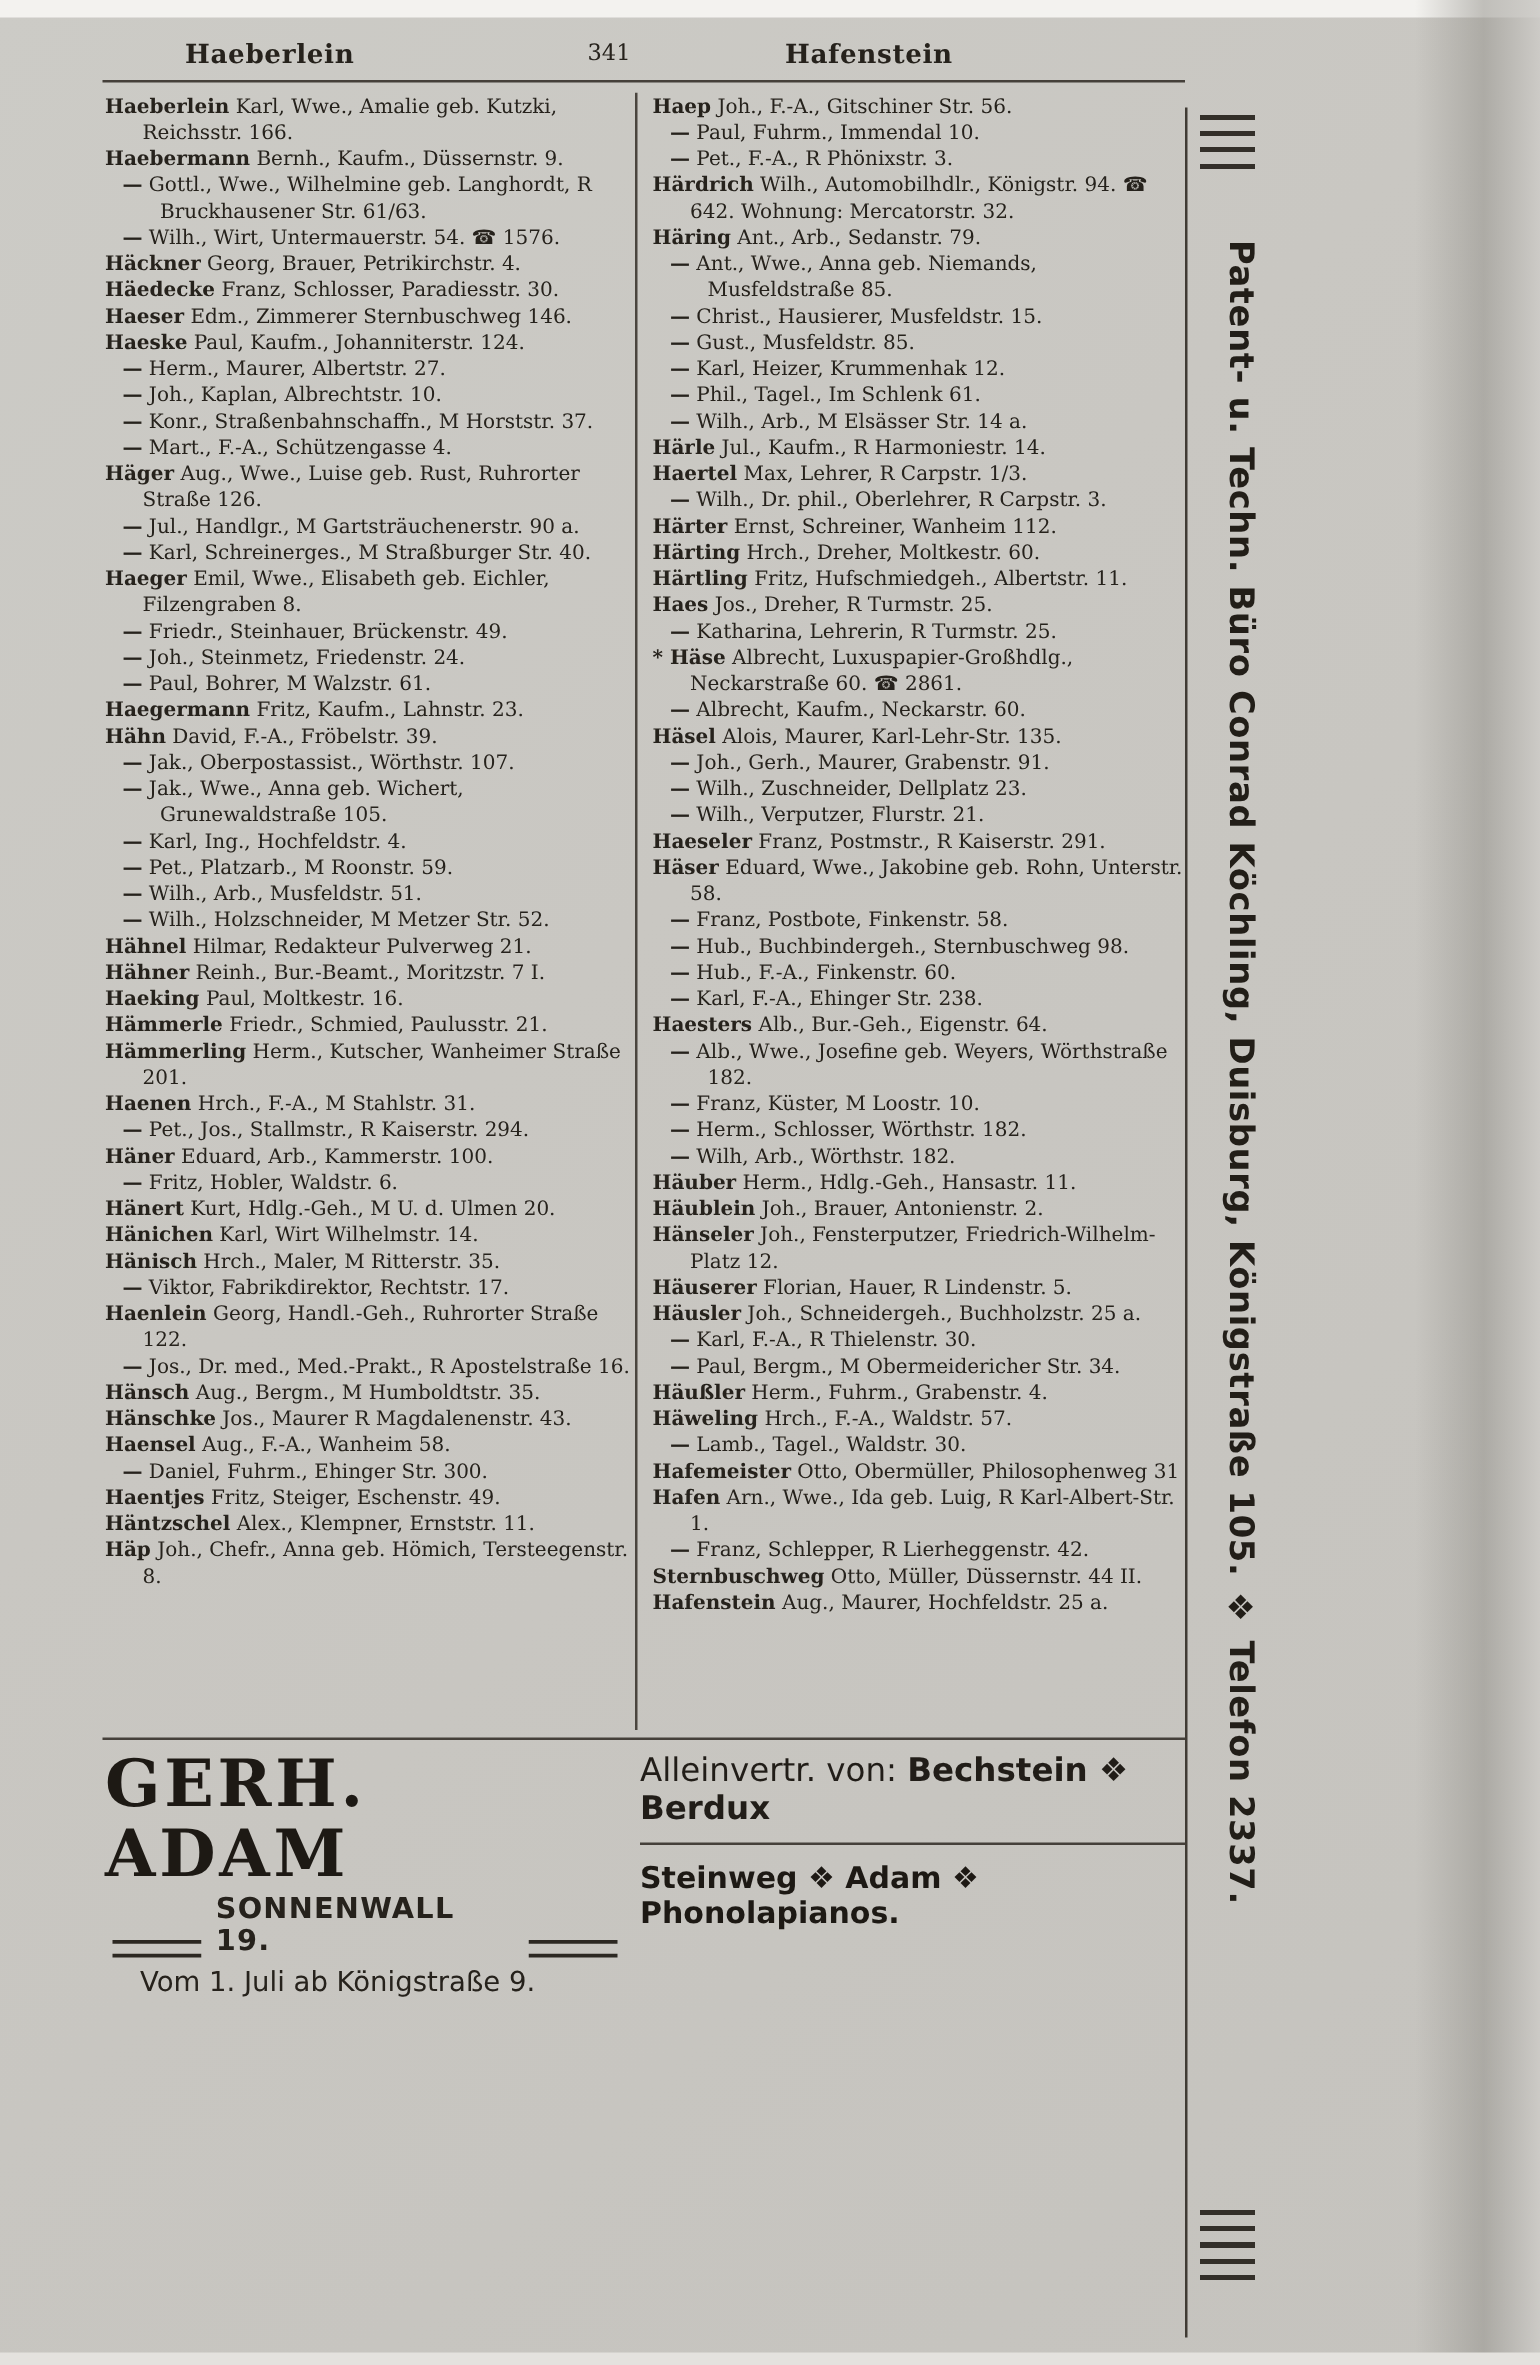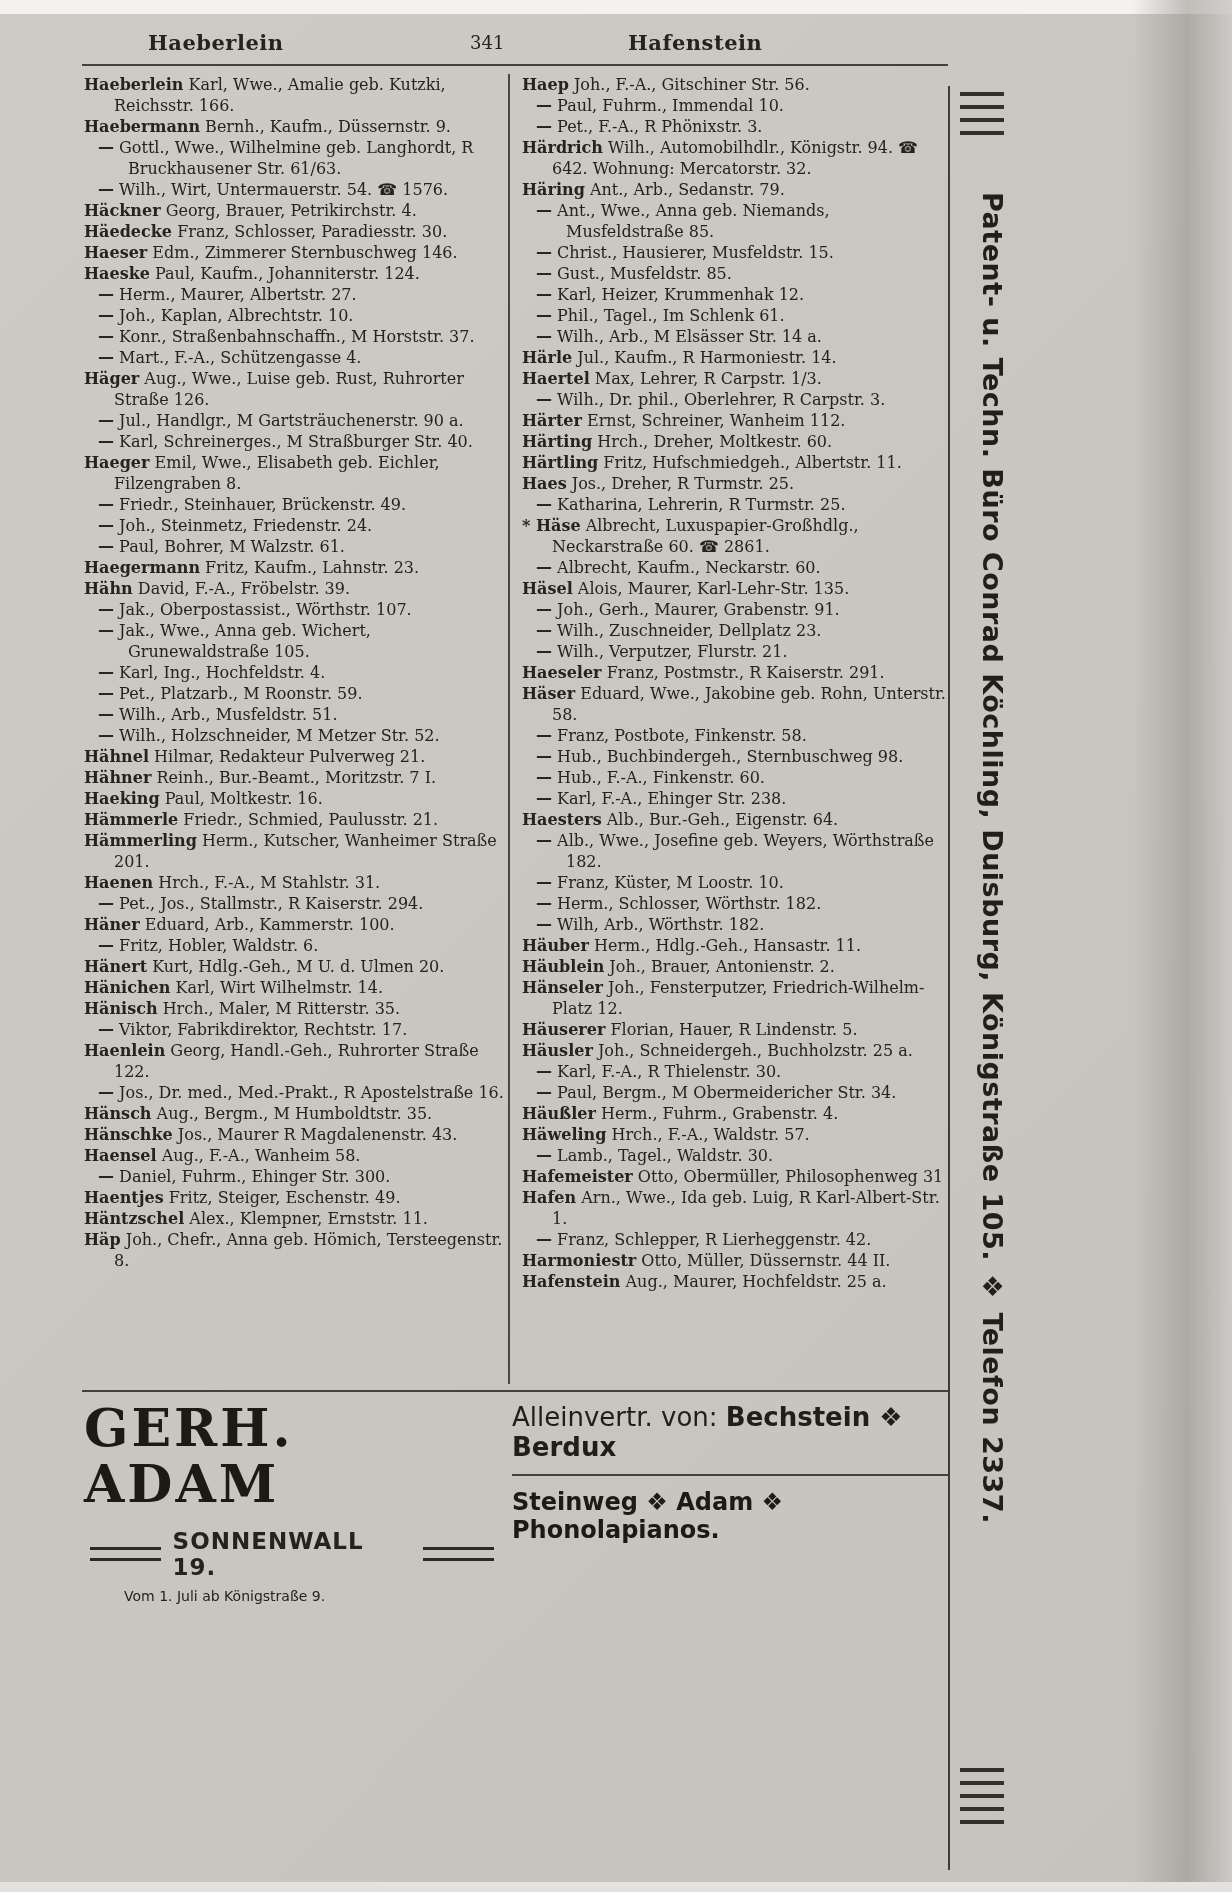"Harmoniestr" span.lead { text: Harmoniestr -> Sternbuschweg }
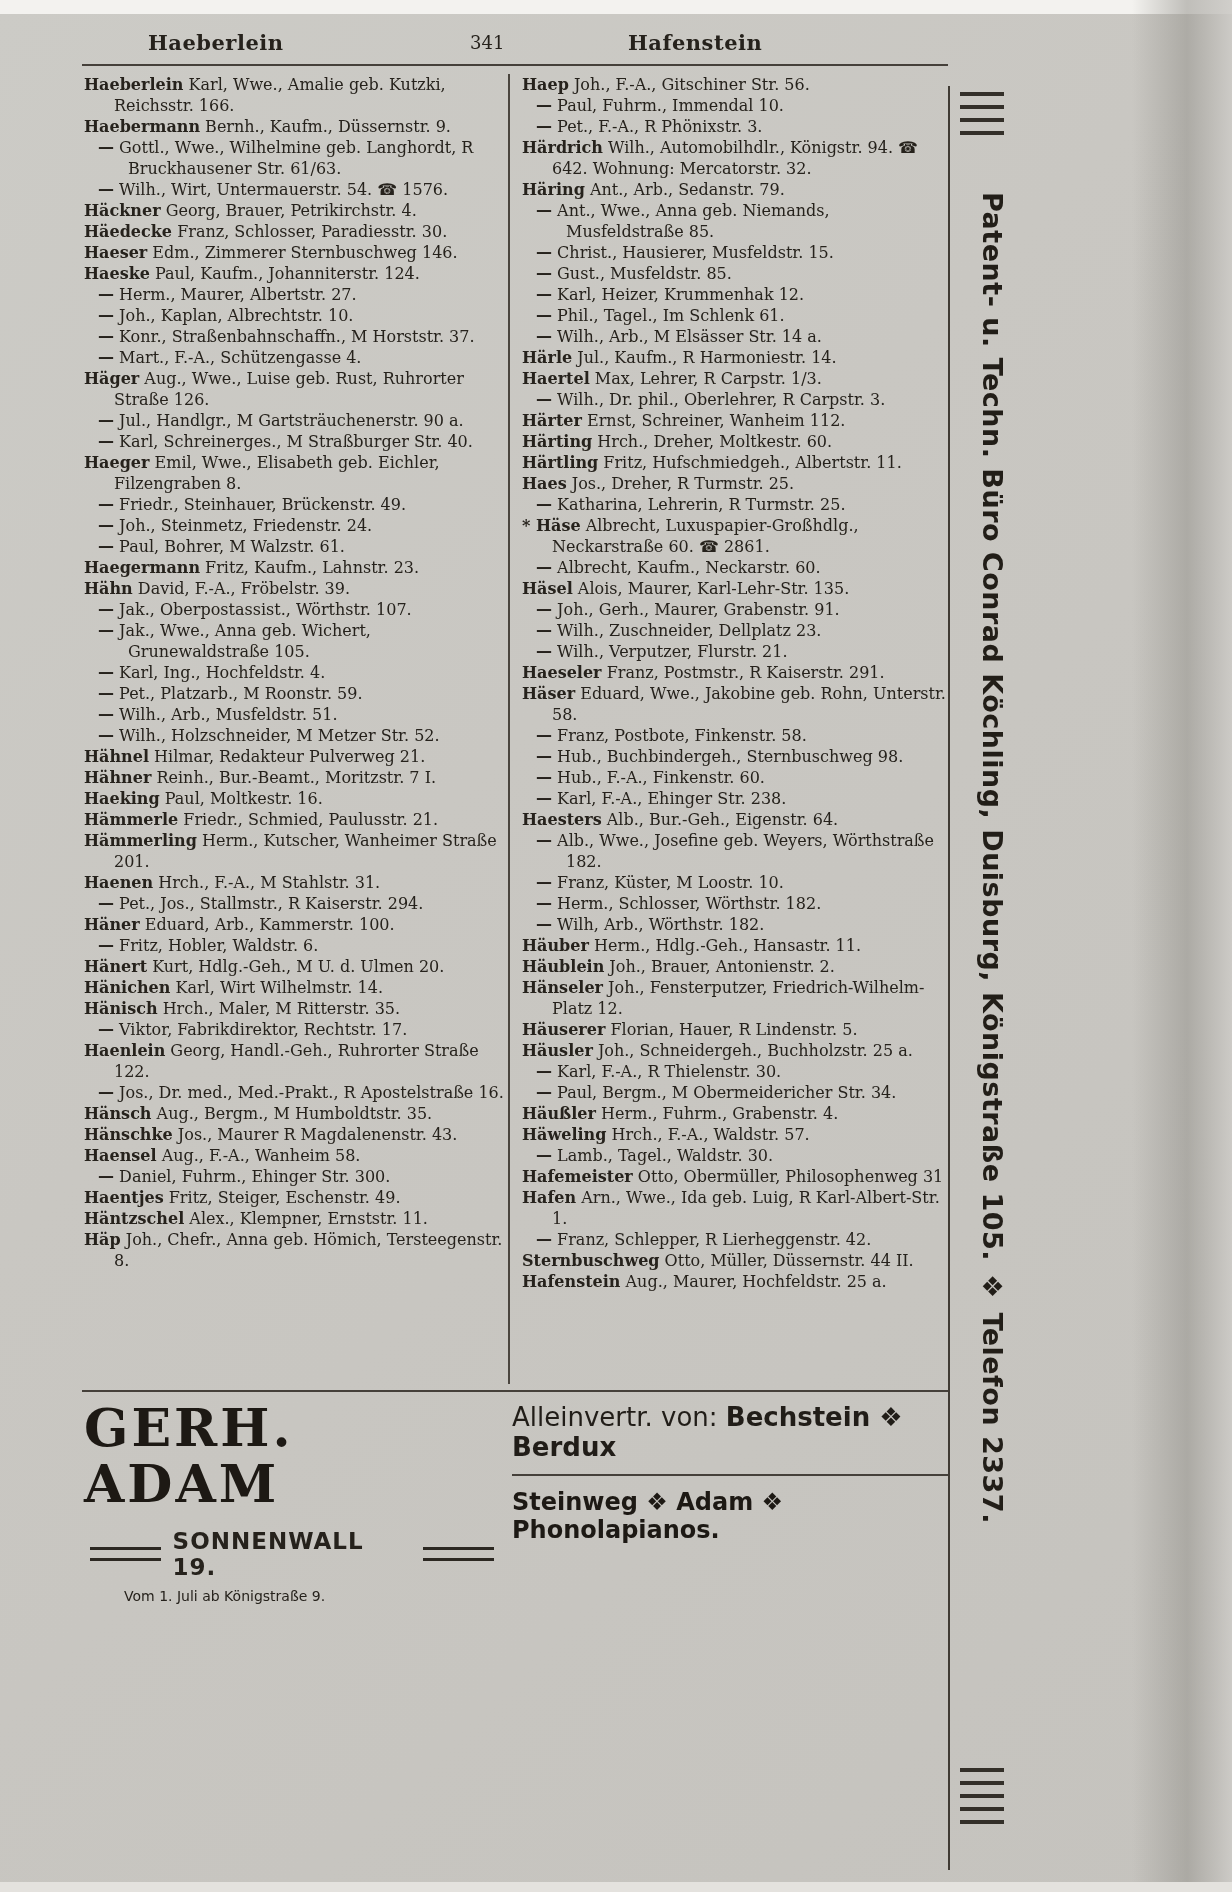"SONNENWALL 19." .ad-address-row { align-items: center -> flex-end; margin-top: 16px -> 2px }
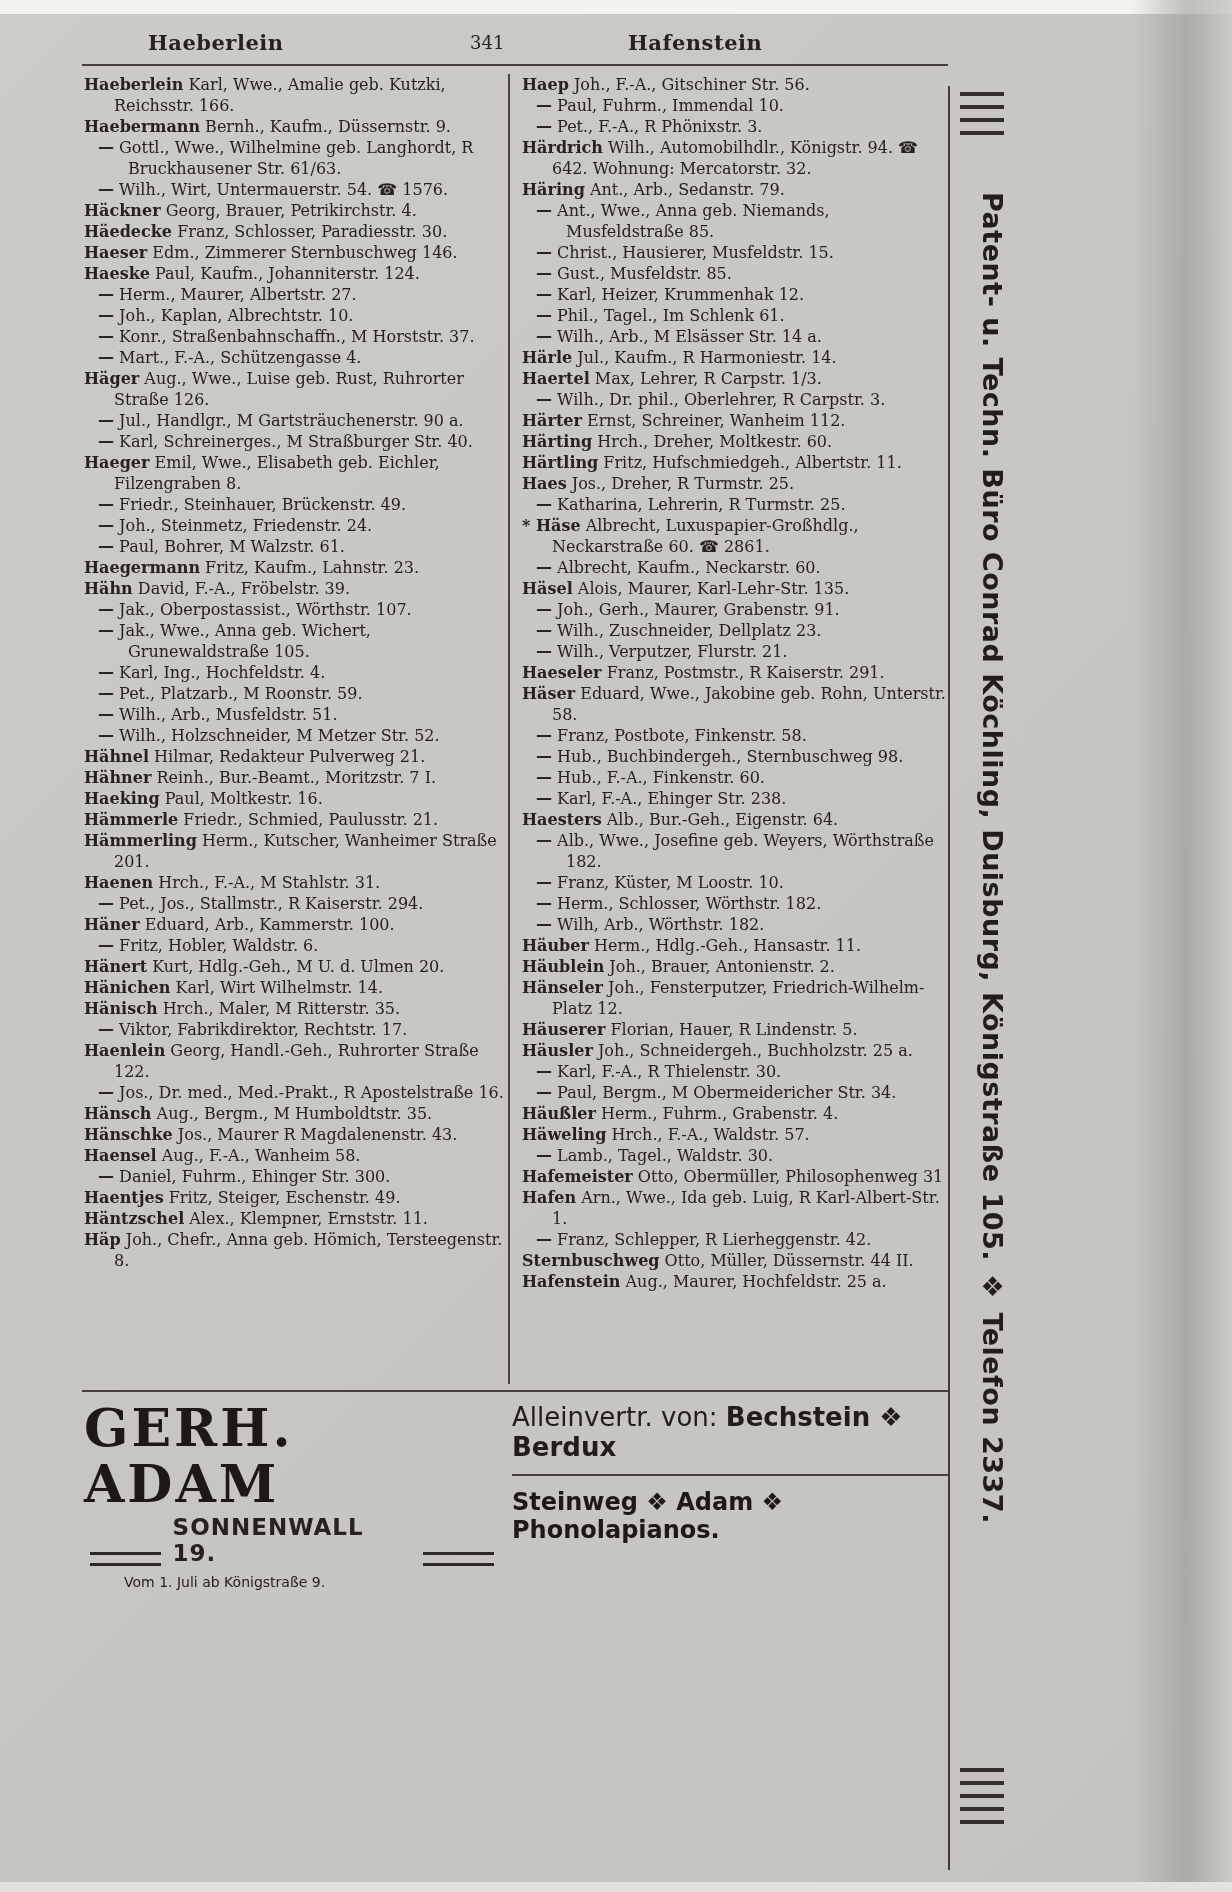"Vom 1. Juli ab Königstraße" .ad-note { font-size: 14px -> 22px; margin-left: 40px -> 28px }
